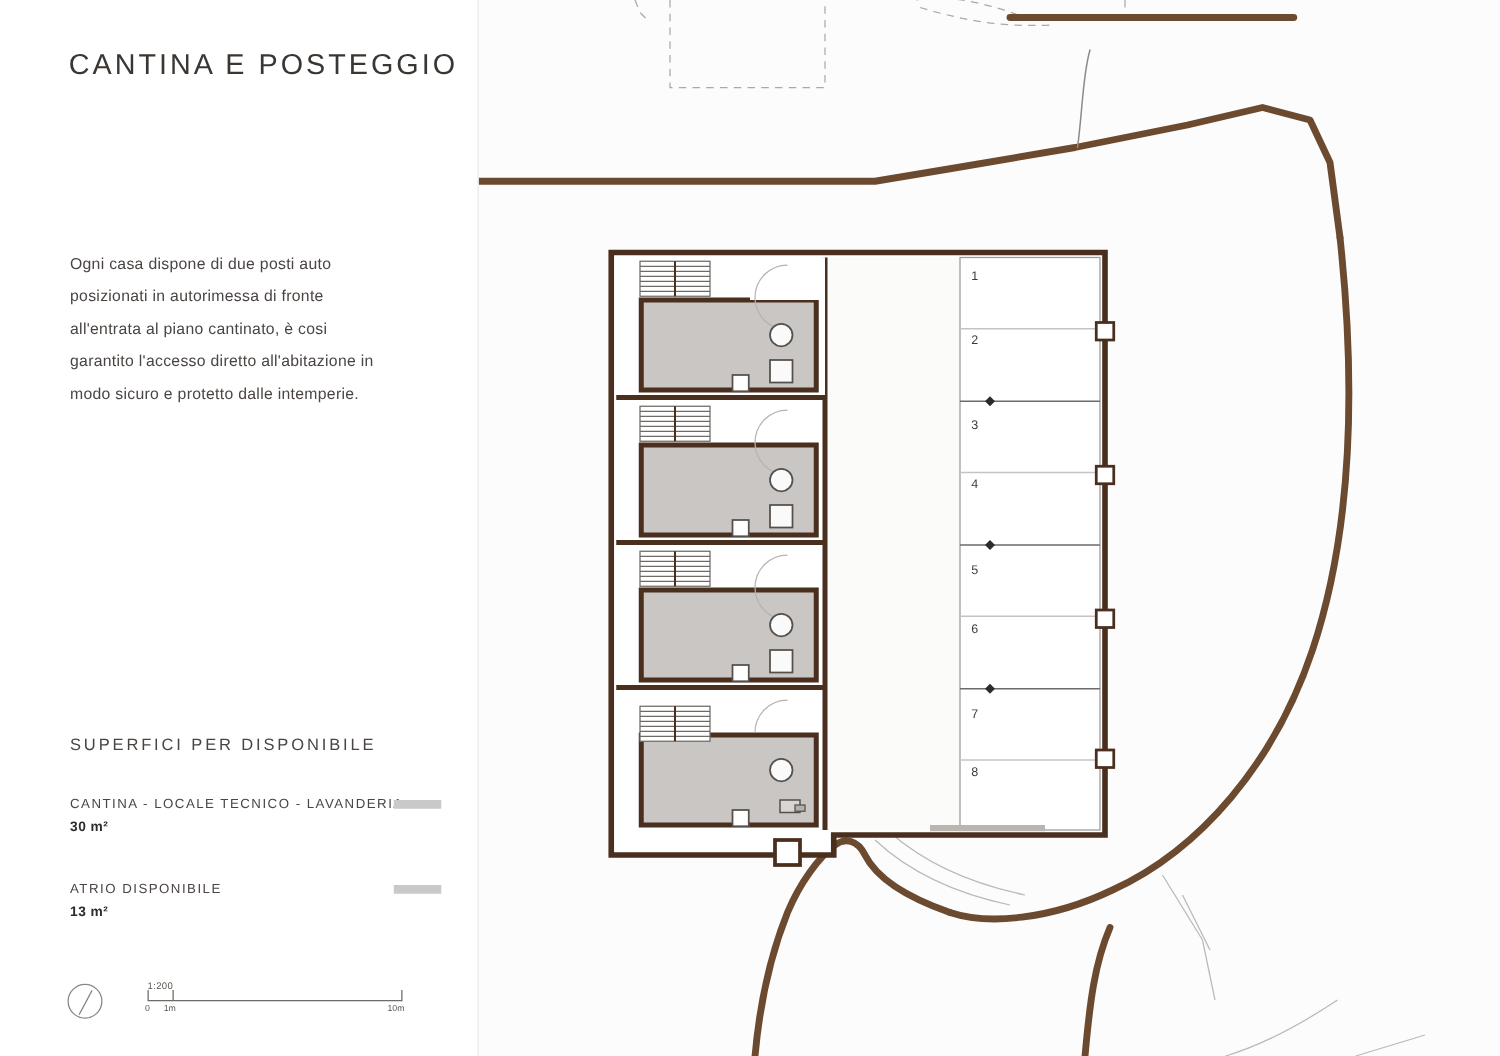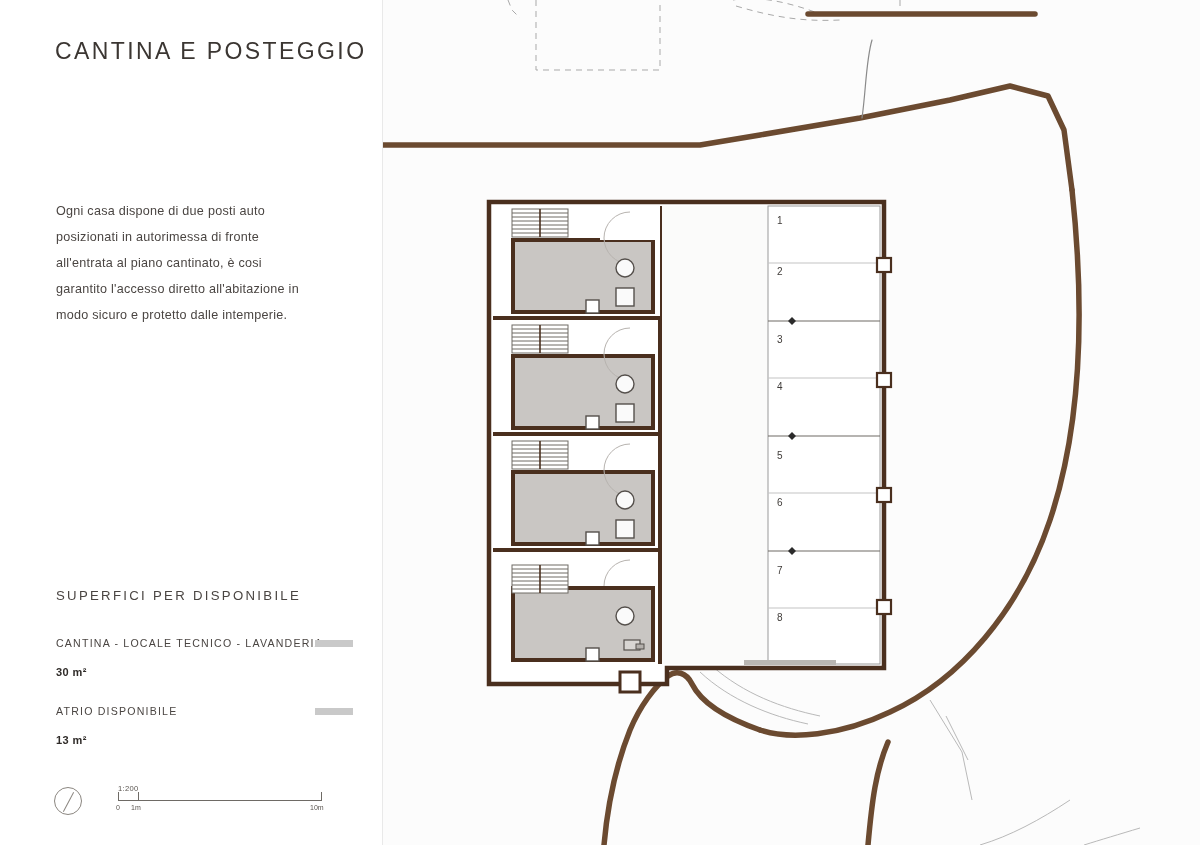"30 m²" .legend-value { margin-top: 17px -> 7px }
